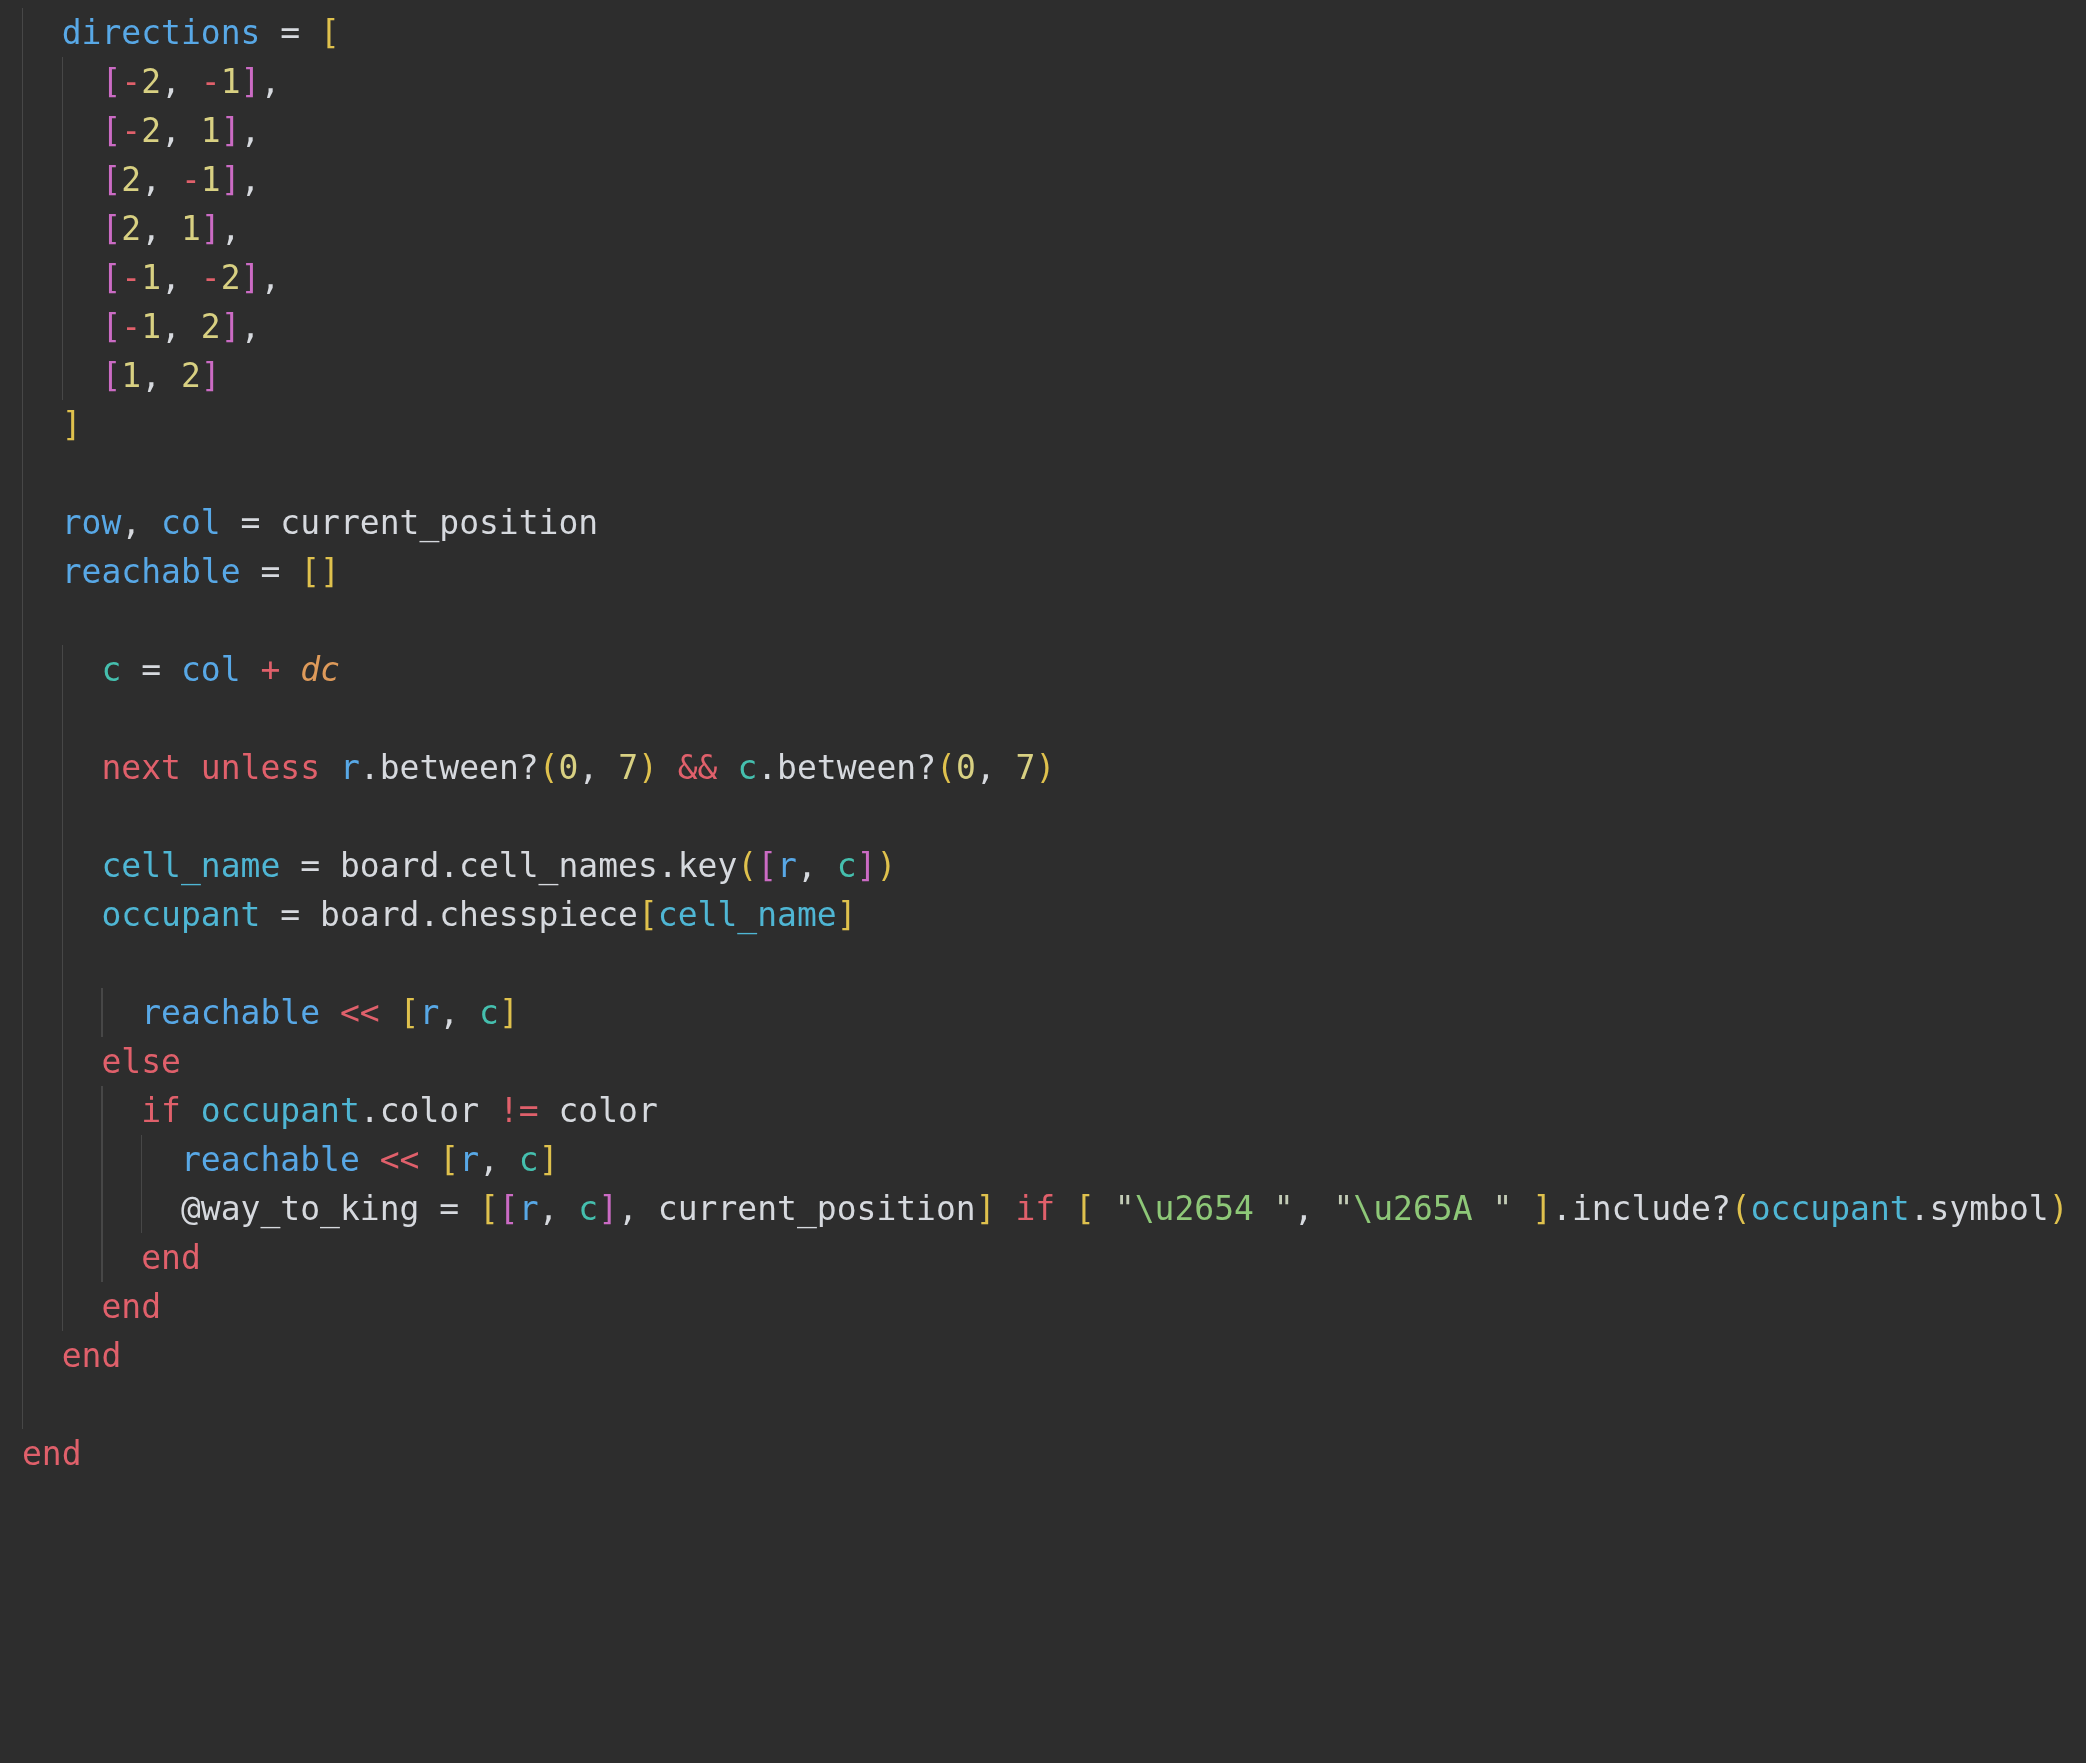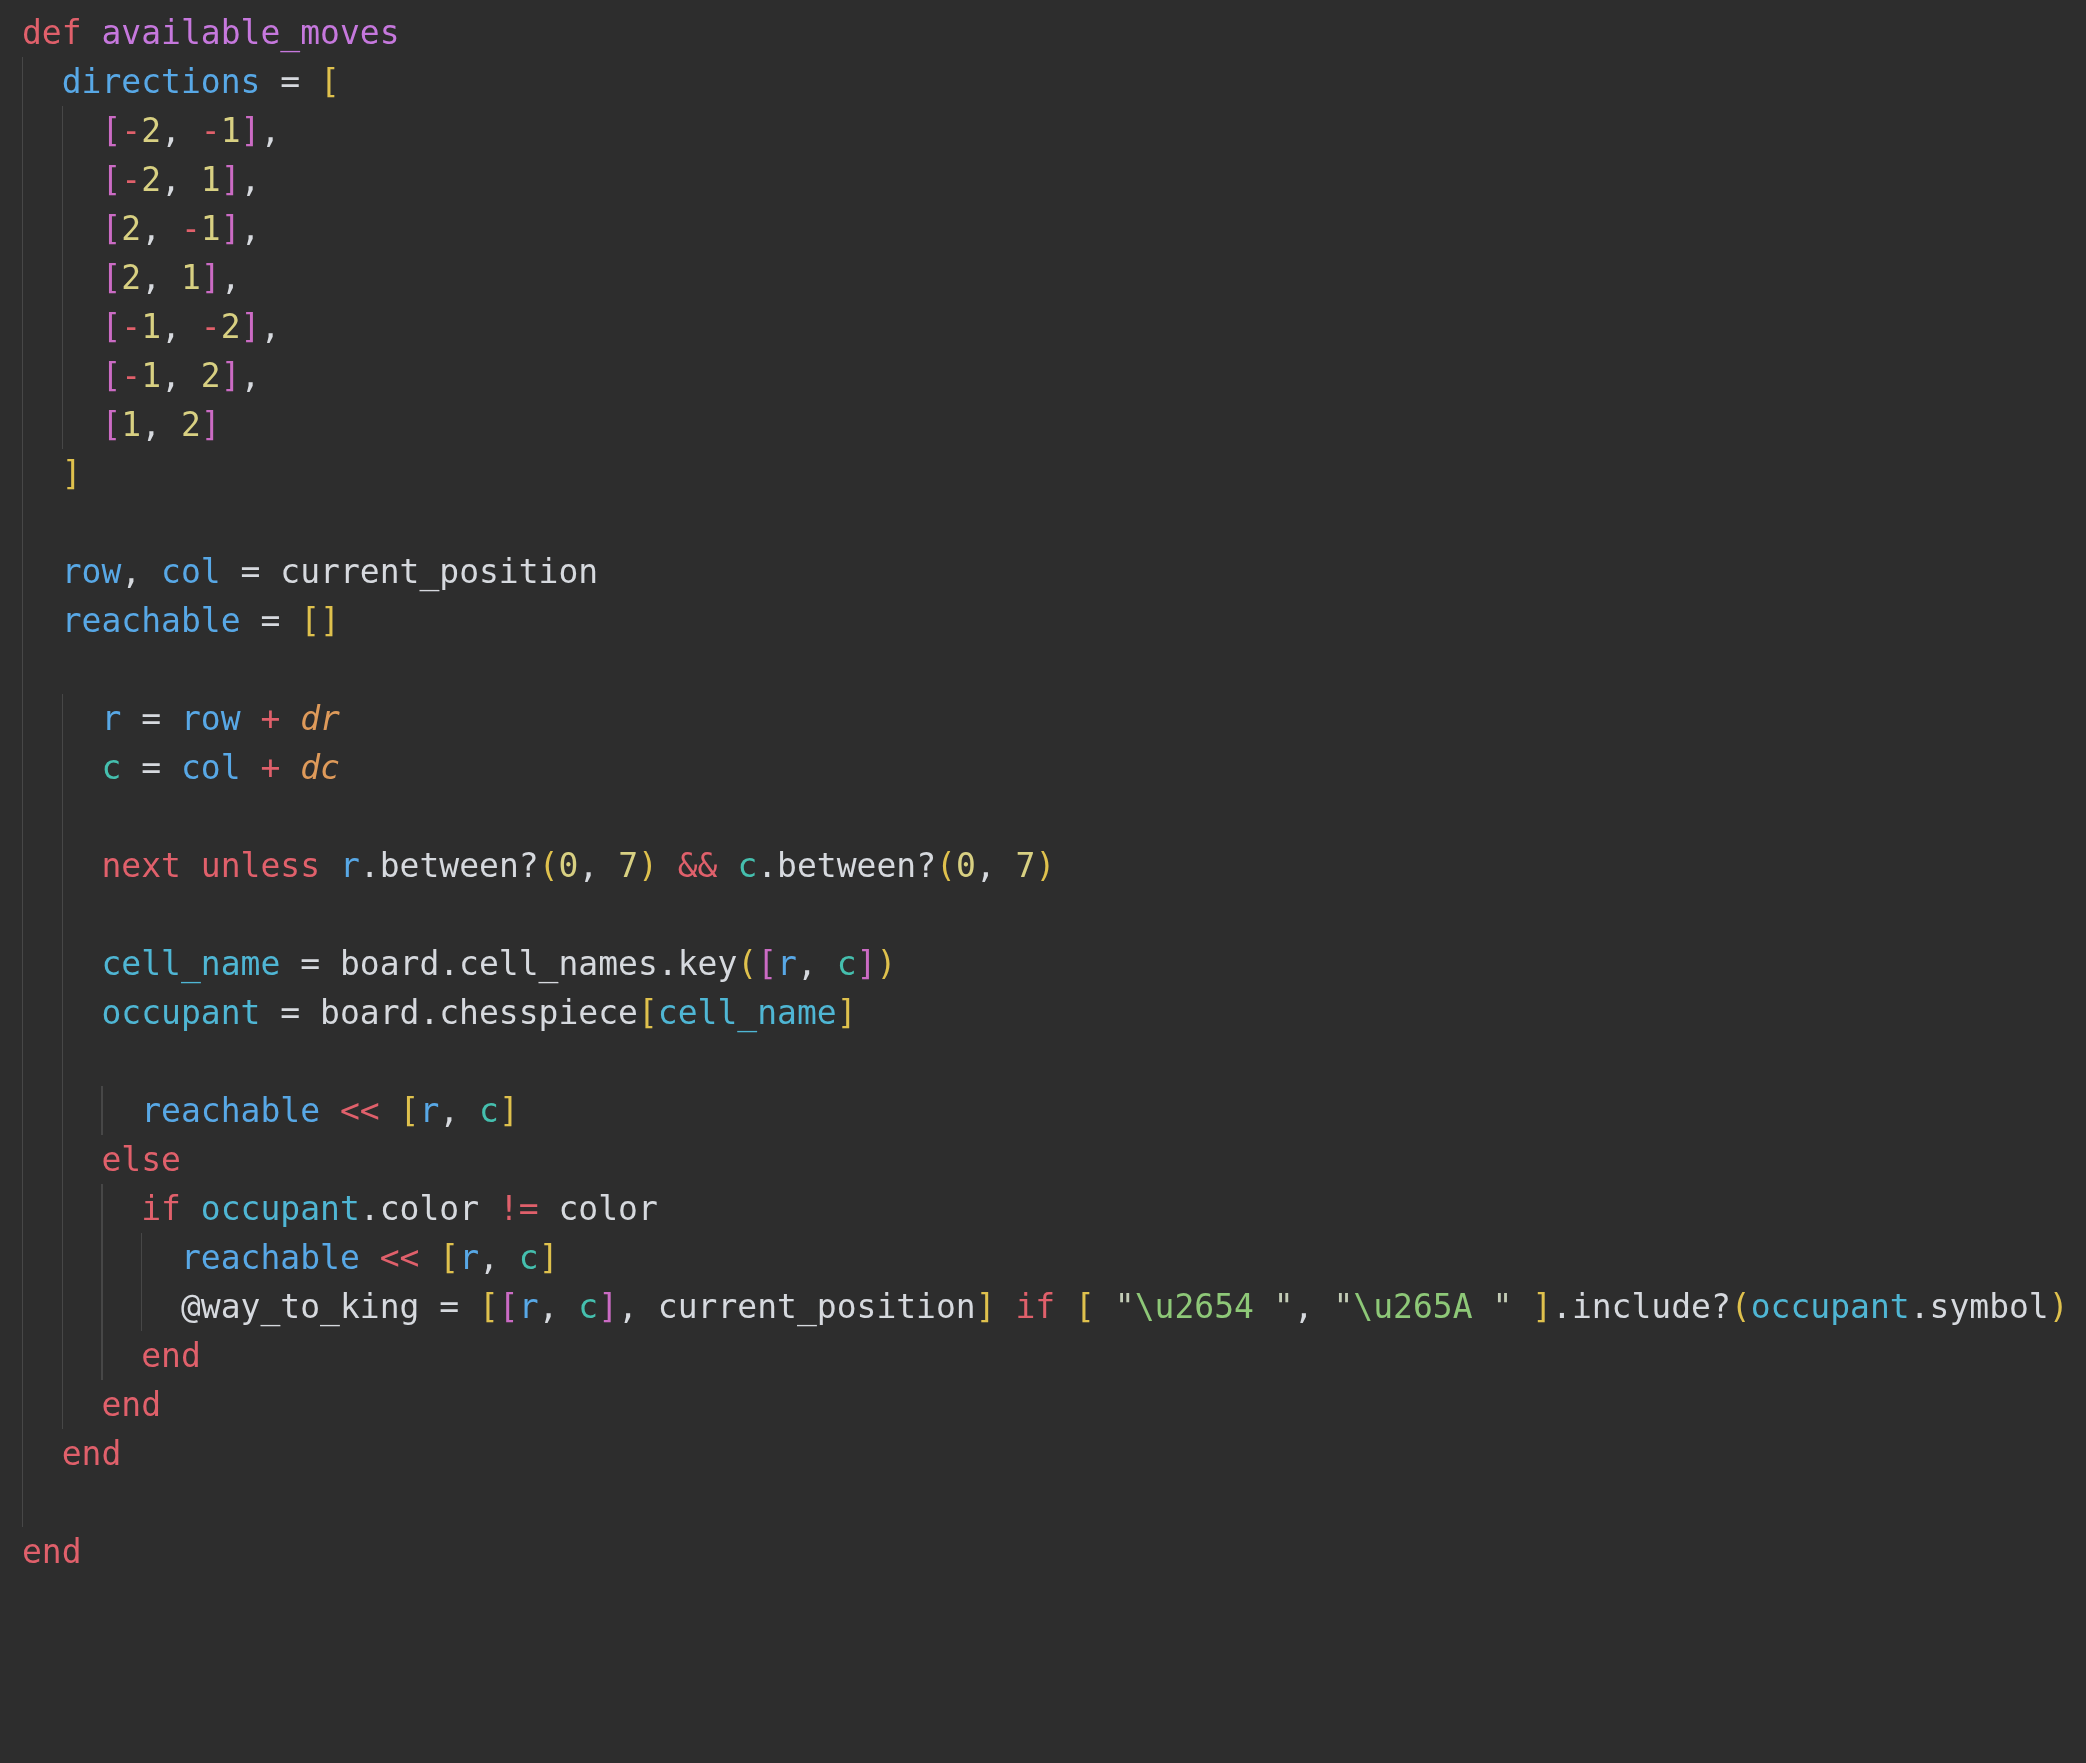"def available_moves" div.line { html: <div><span>def</span><span> </span><span>available_moves</span></div> -> none }
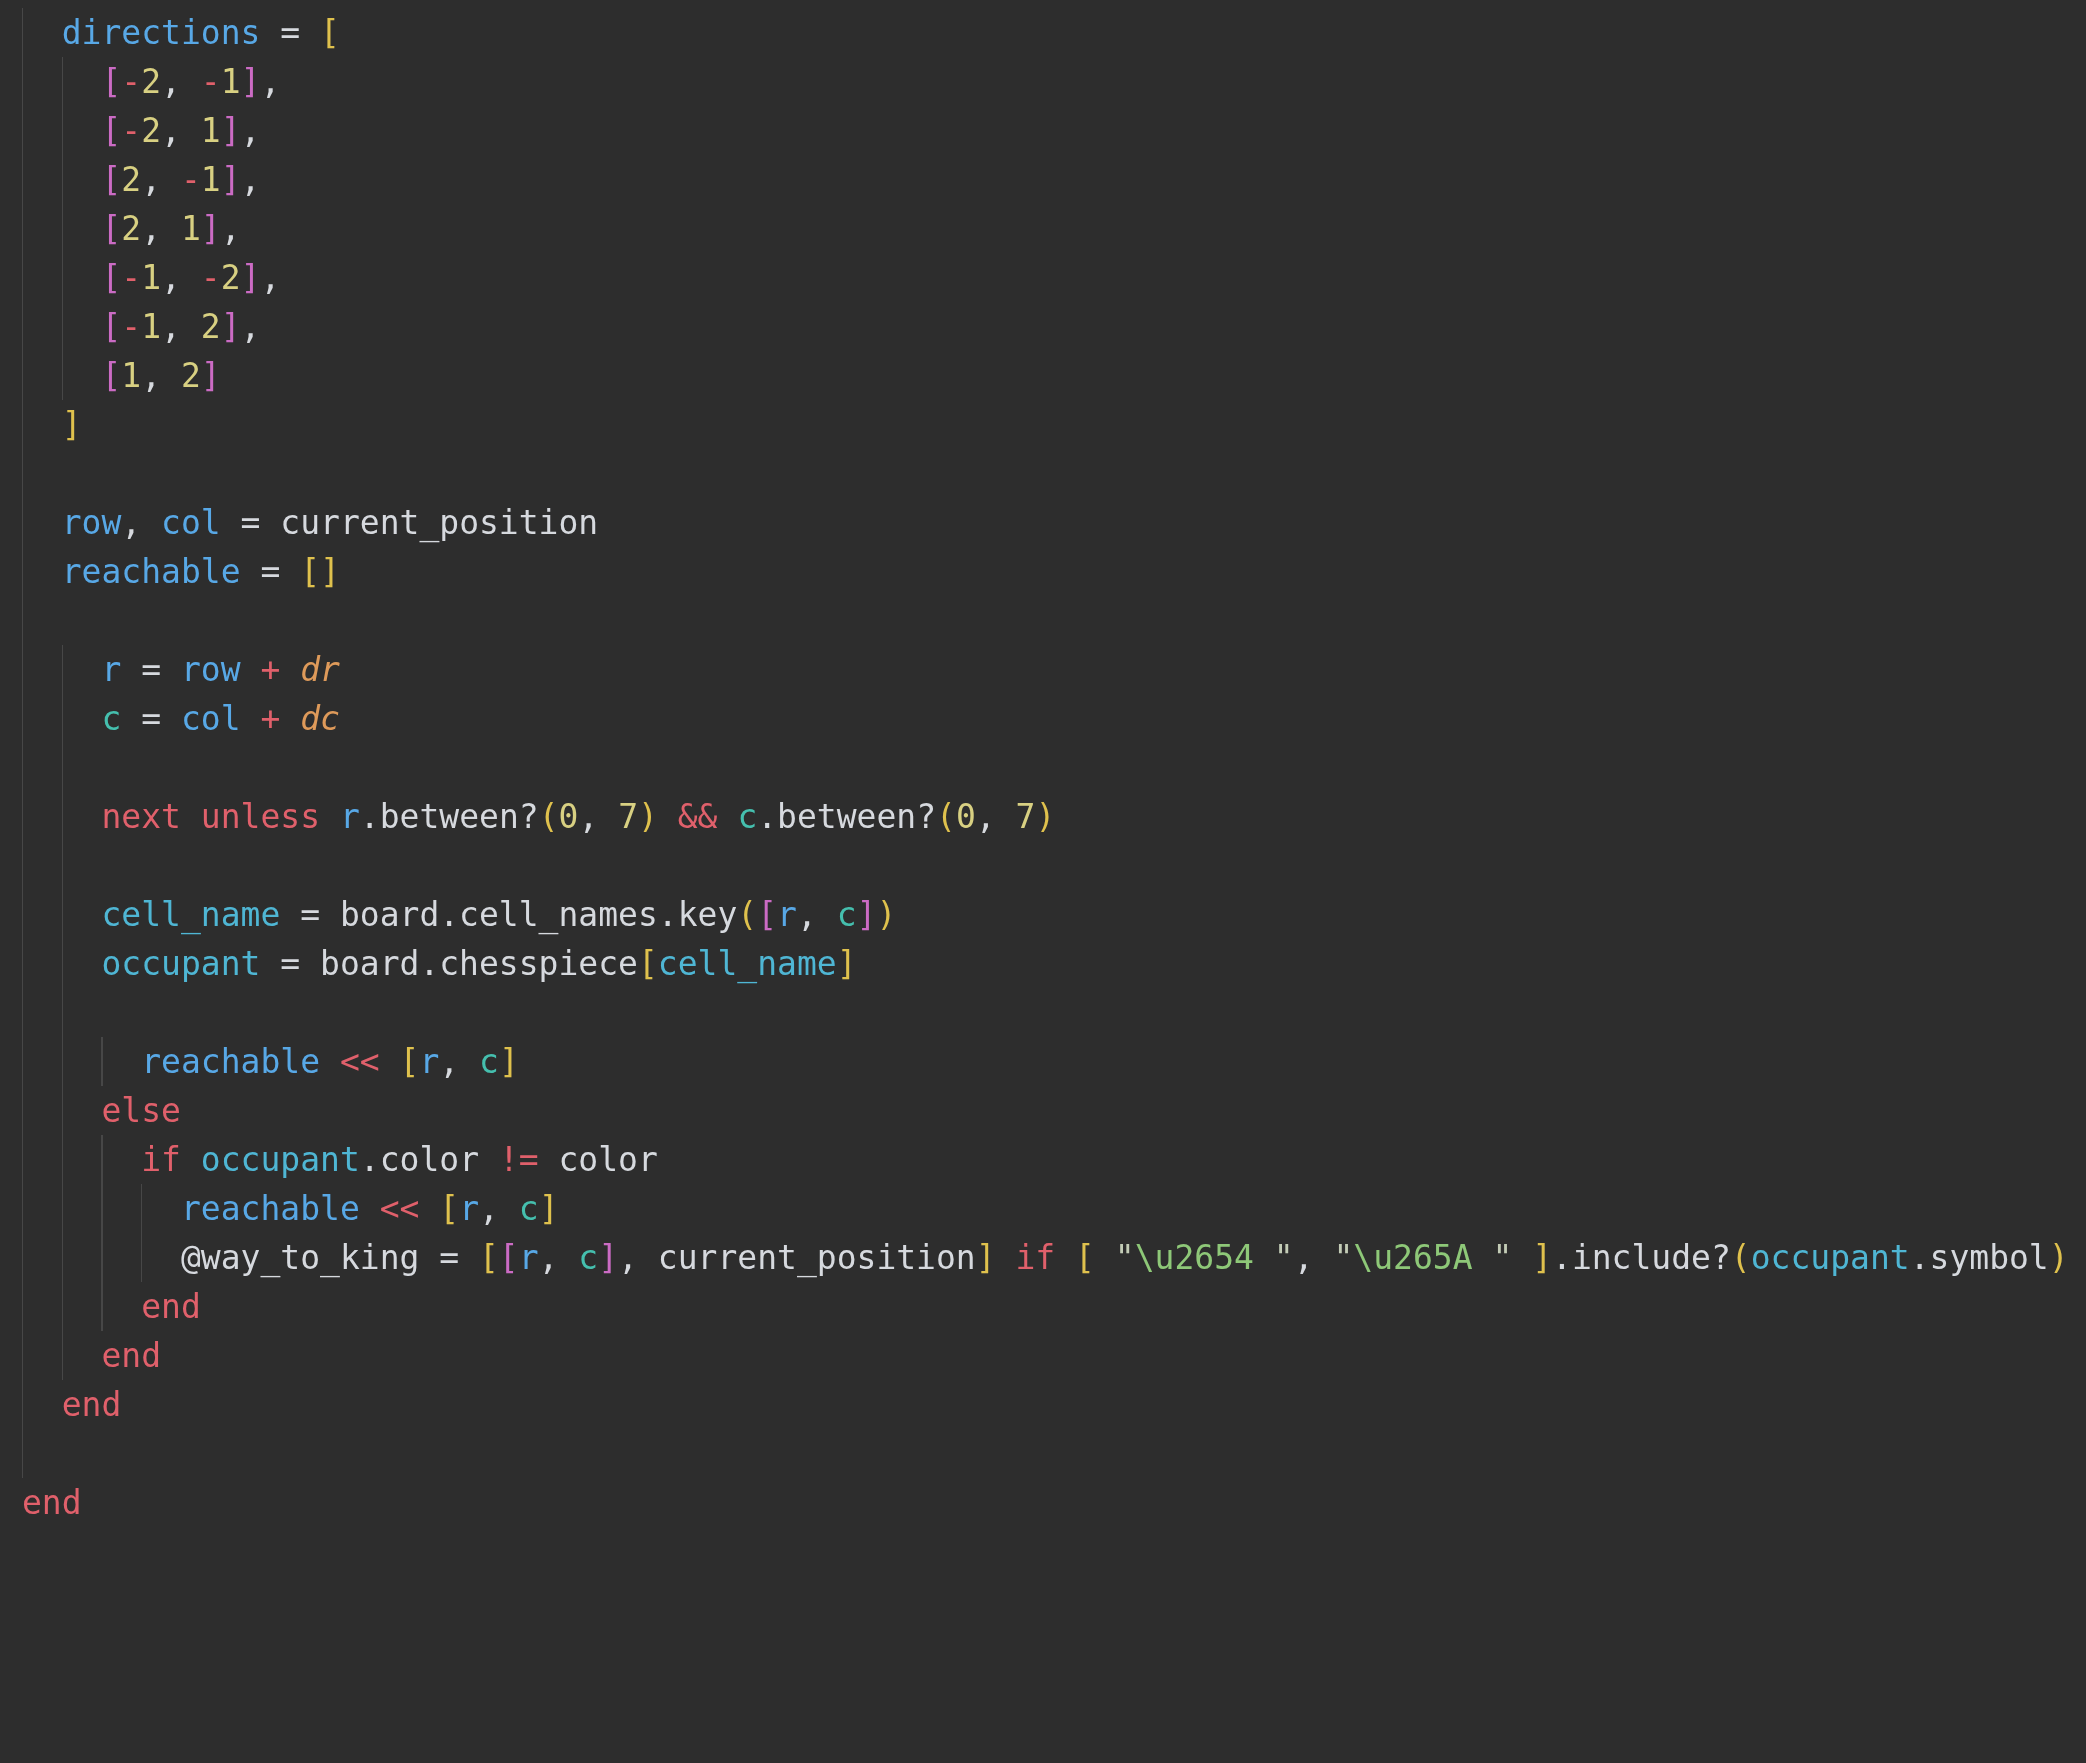"r = row + dr" div.line { html: <div><span></span><span></span><span> </span><span>r</span><span> = </span><span>row</span><span> </span><span>+</span><span> </span><span>dr</span></div> -> none }
